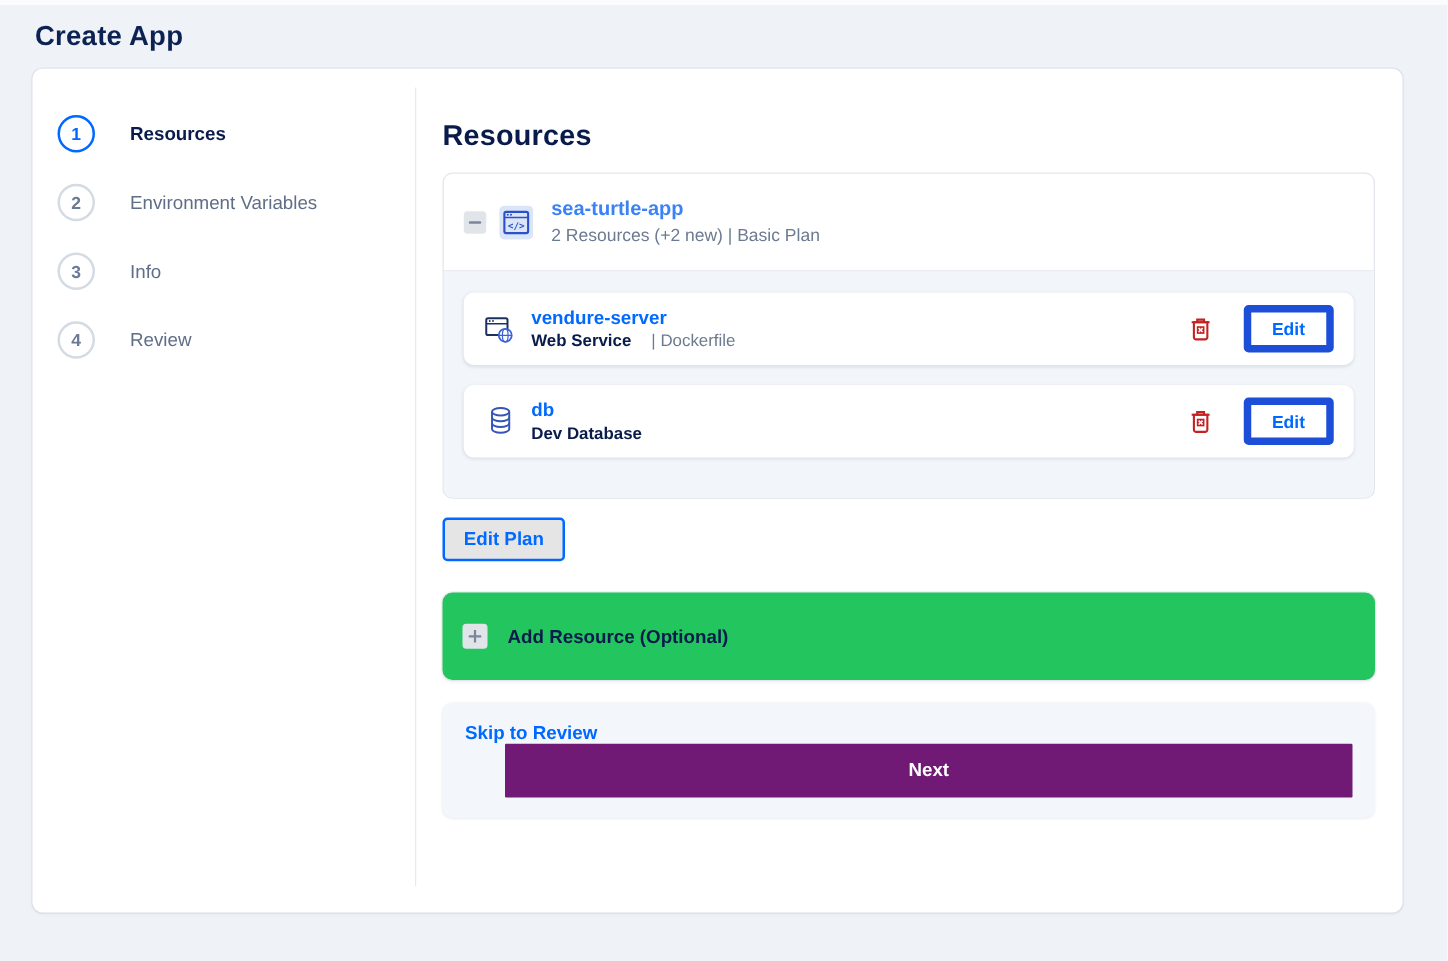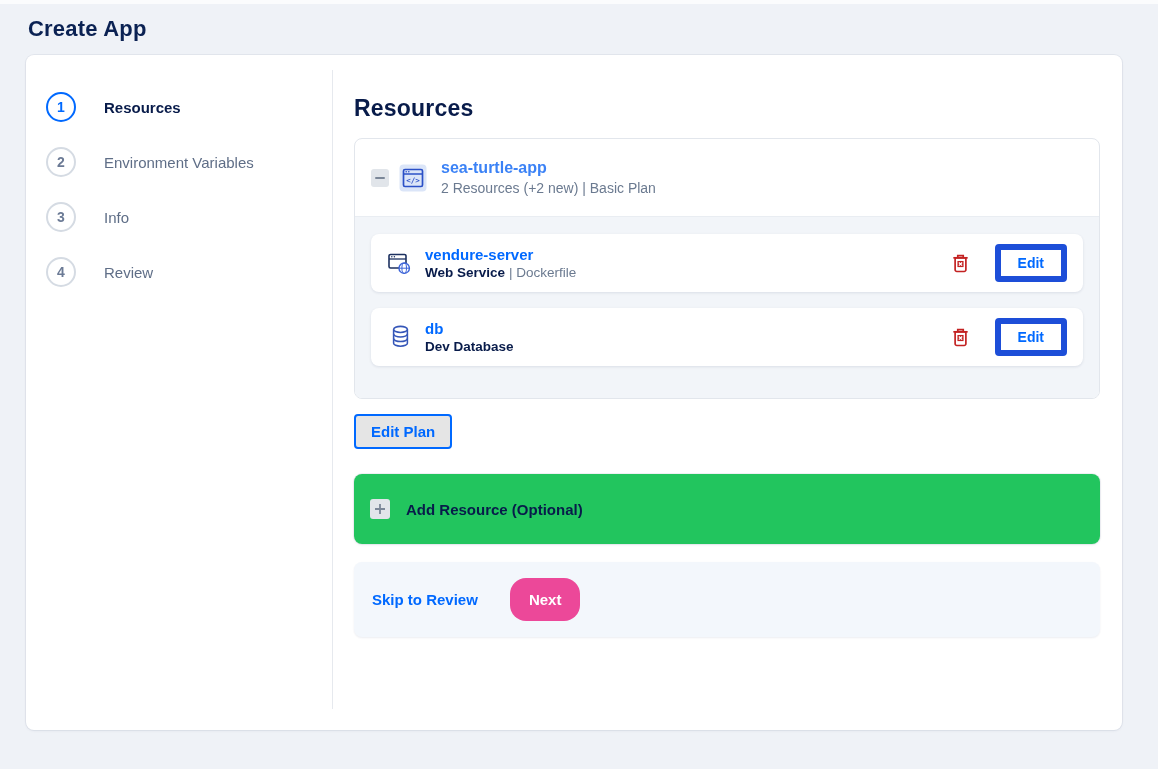"| Dockerfile" .res-detail { margin-left: 4px -> 16px }
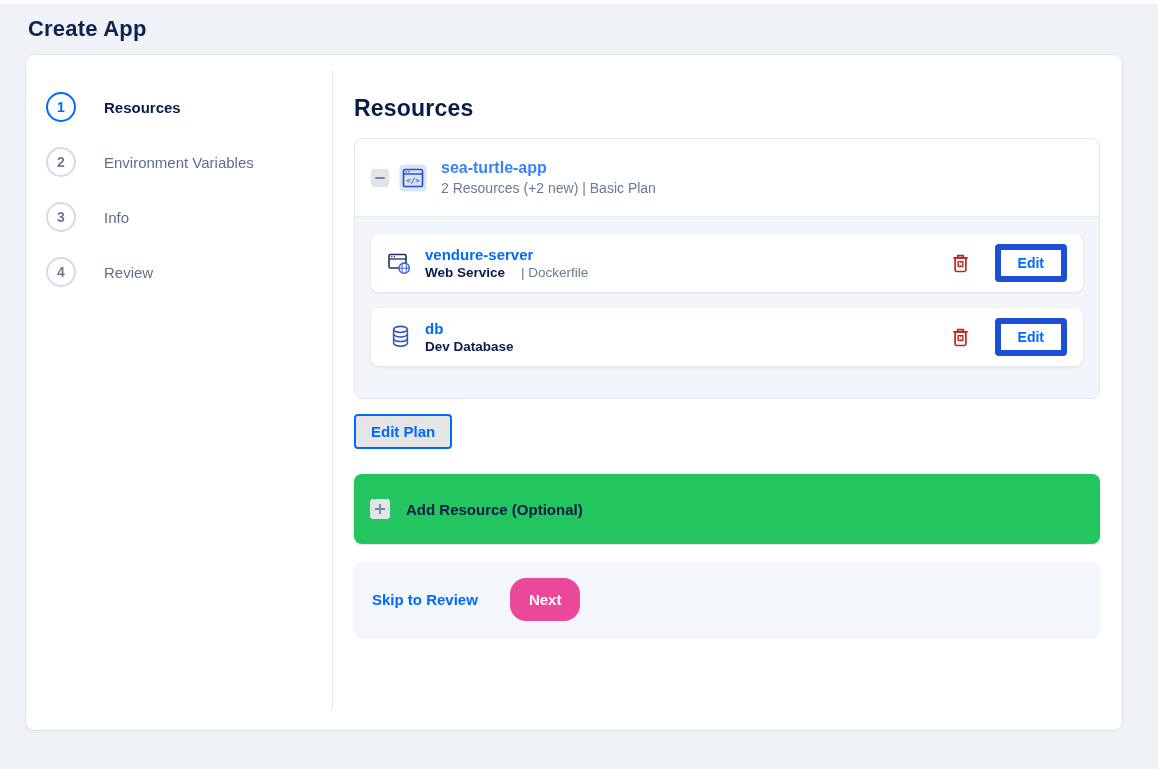"Skip to Review" .footer-bar { align-items: center -> none; flex-direction: none -> column }
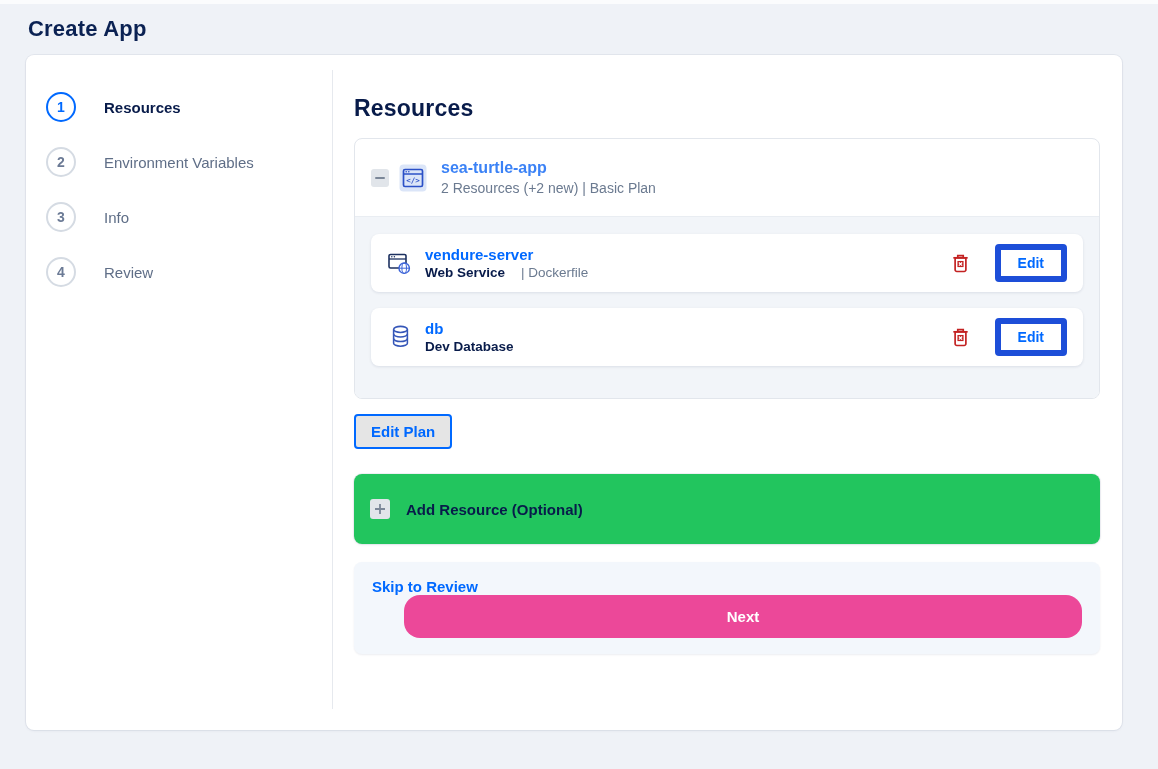"Next" .next-btn { background: #ec4899 -> #701a75; border-radius: 16px -> 1px }
